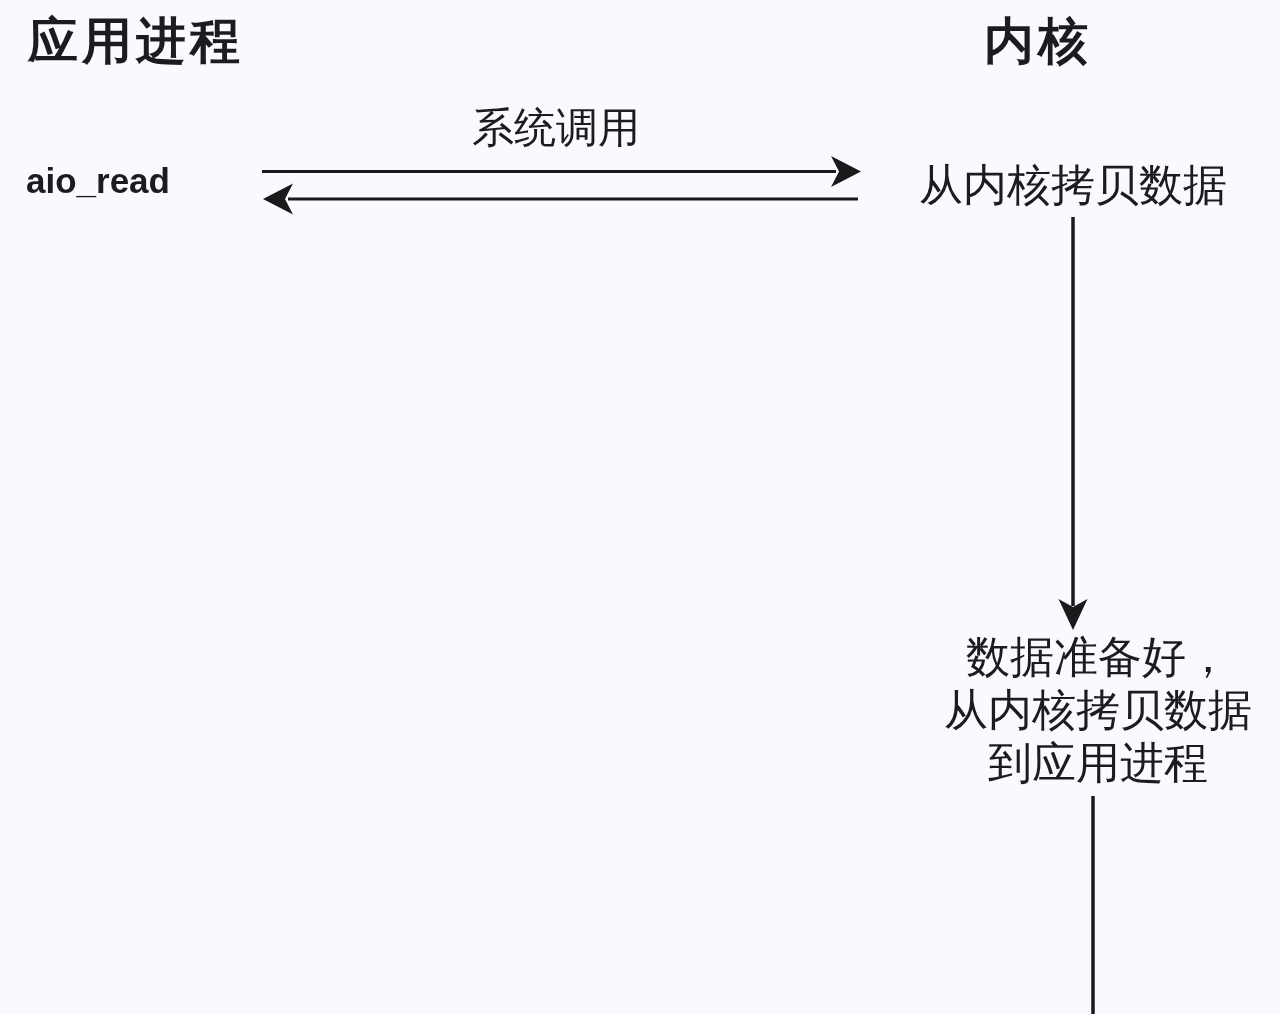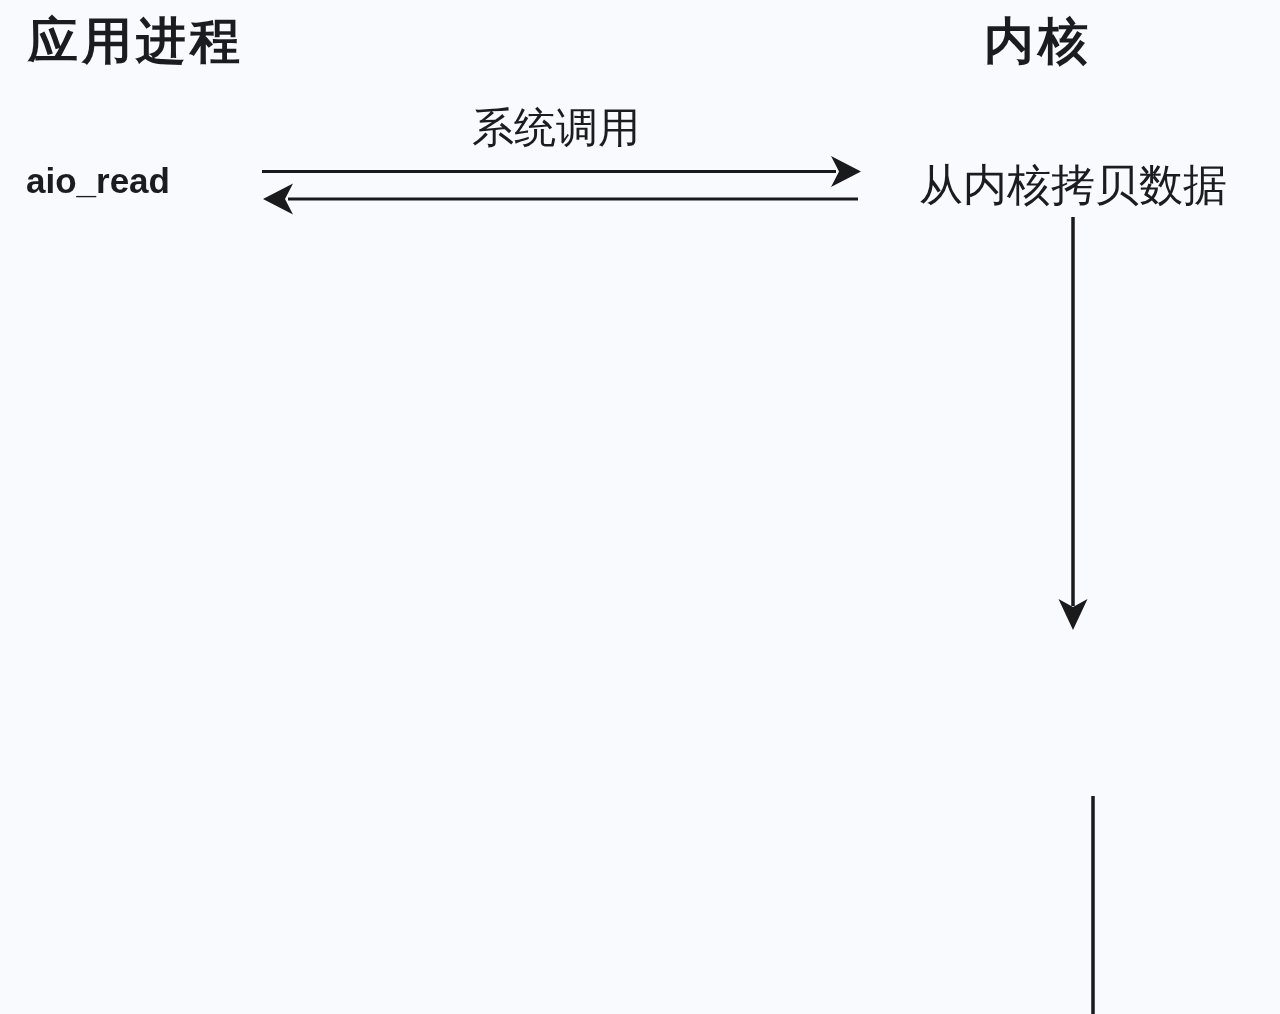"数据准备好，" div.abs { html: none -> <div> <div>数据准备好，</div> <div>从内核拷贝数据</div> <div>到应用进程</div> </div> }
